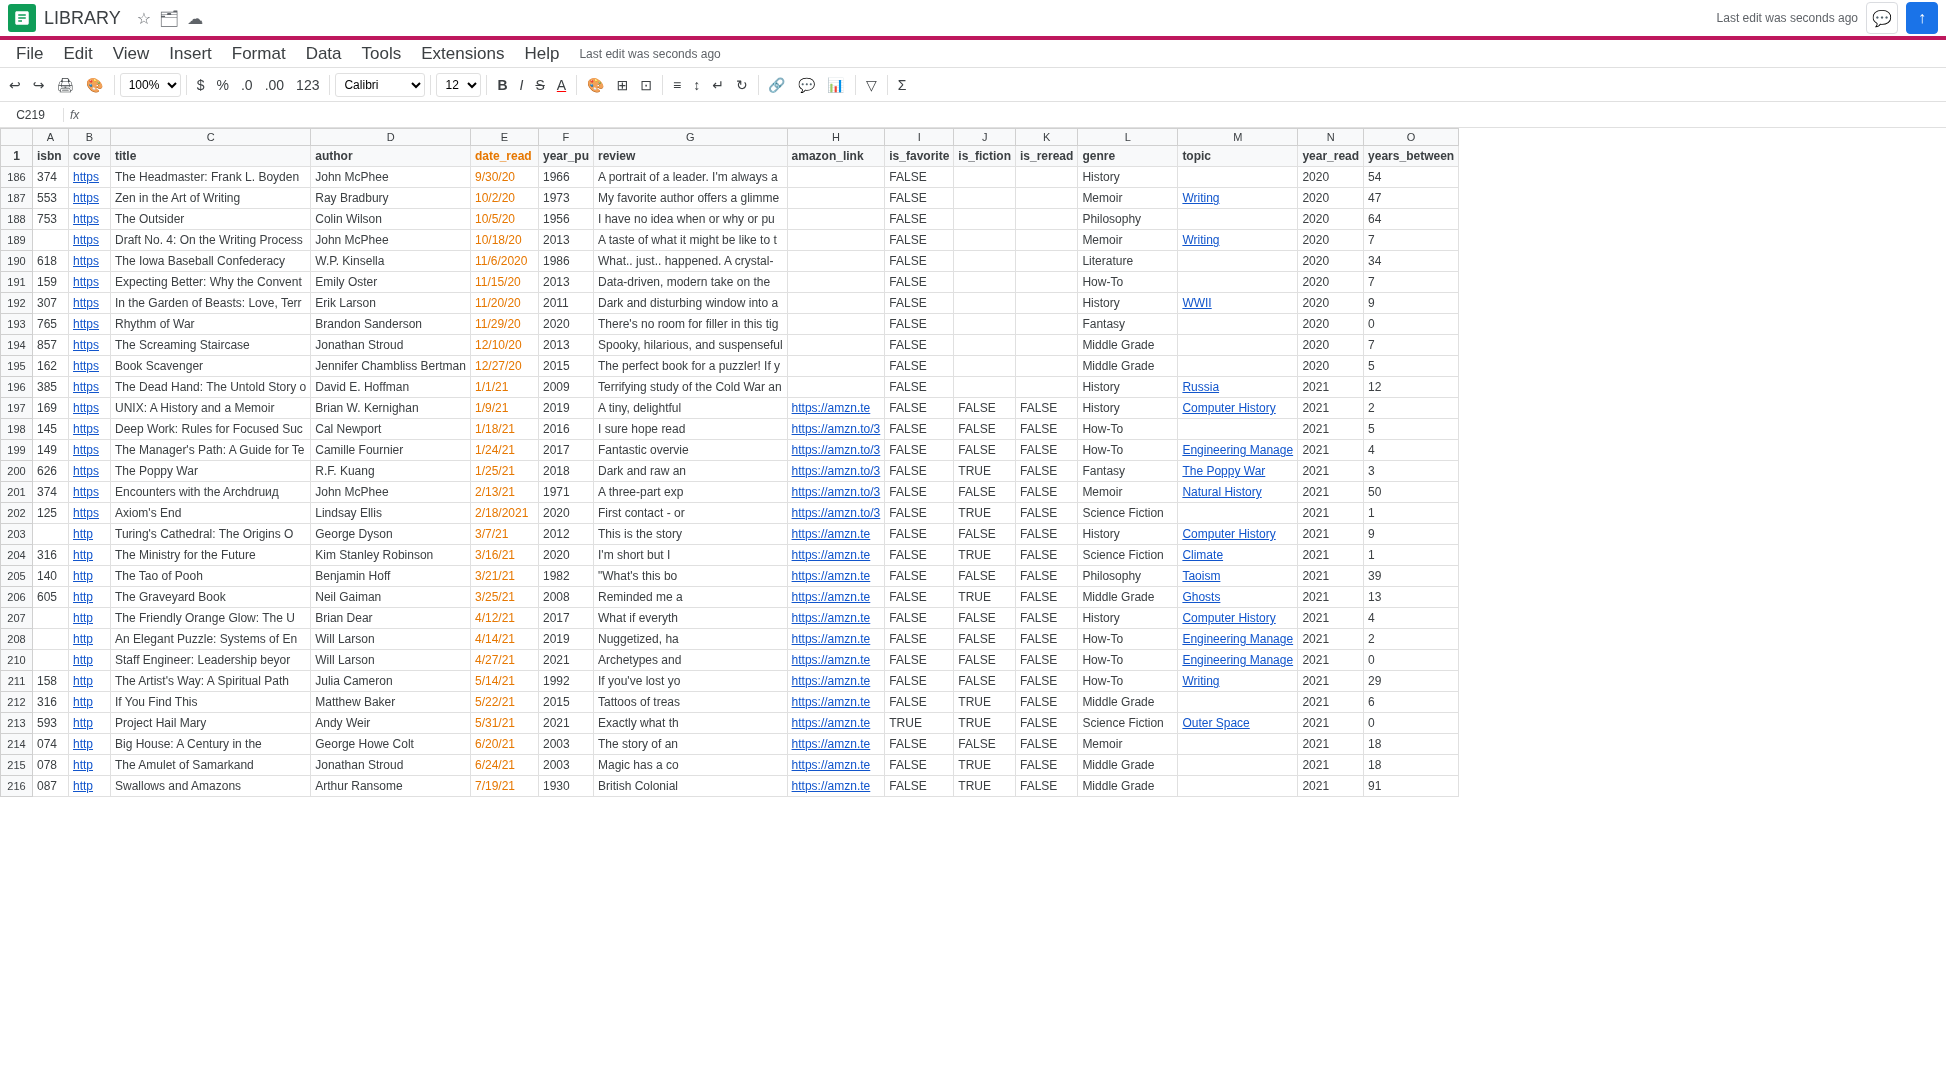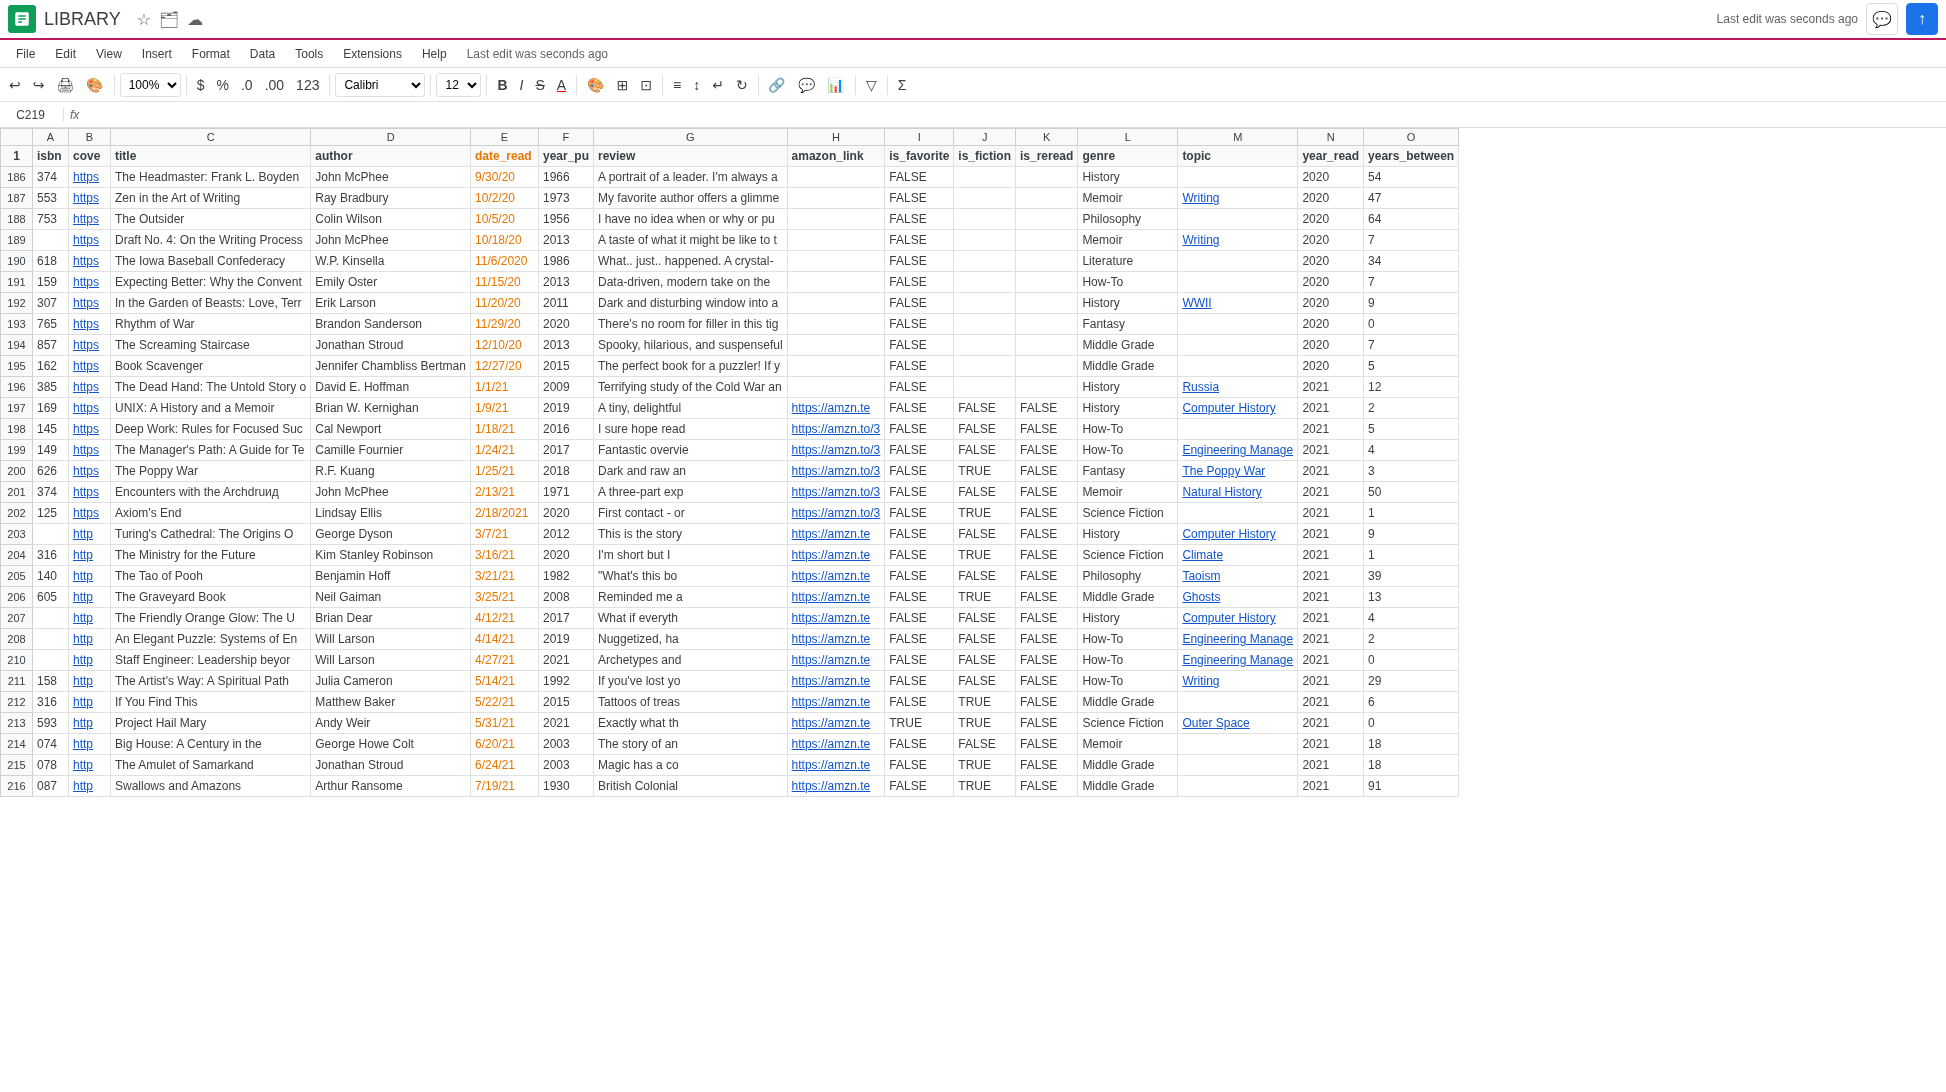"LIBRARY" #top-bar { border-bottom: 2px solid #be185d -> 4px solid #be185d }
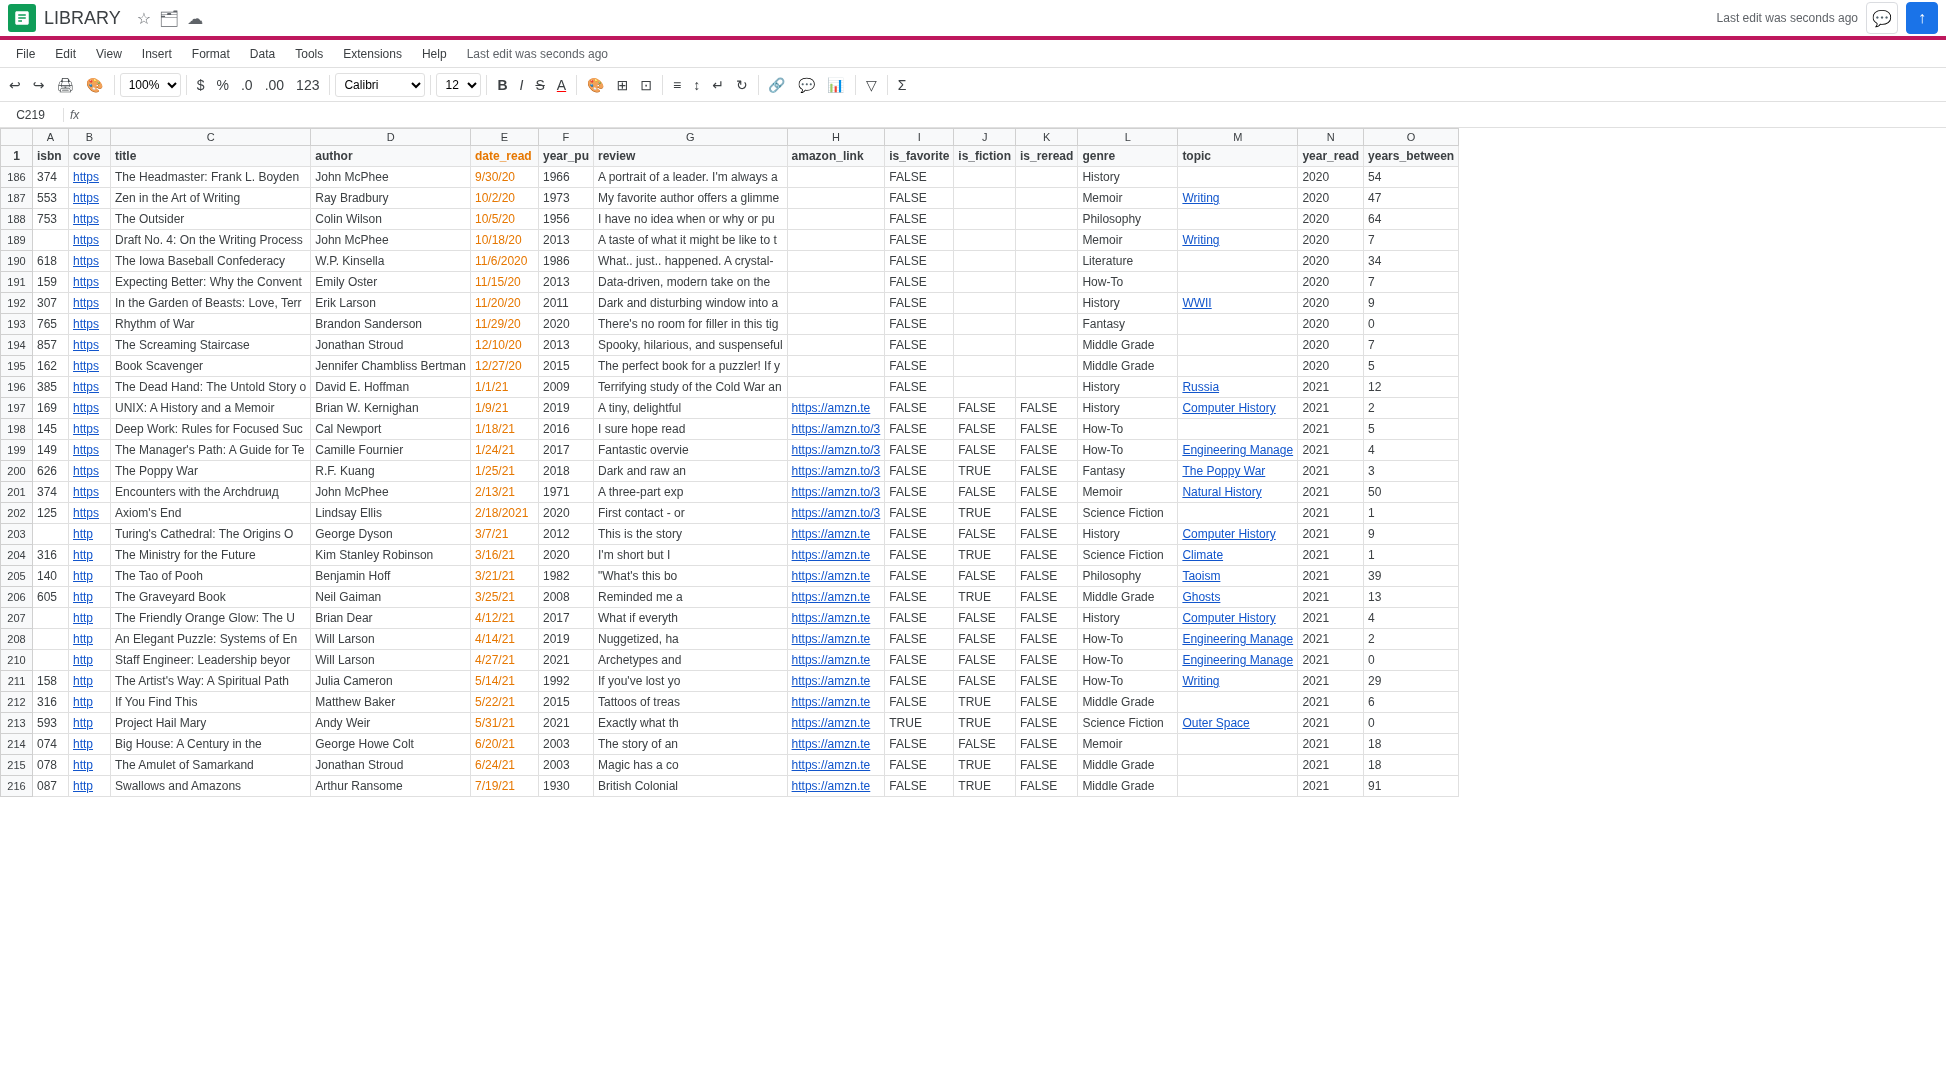"File" .menu-item { font-size: 12px -> 17px }
